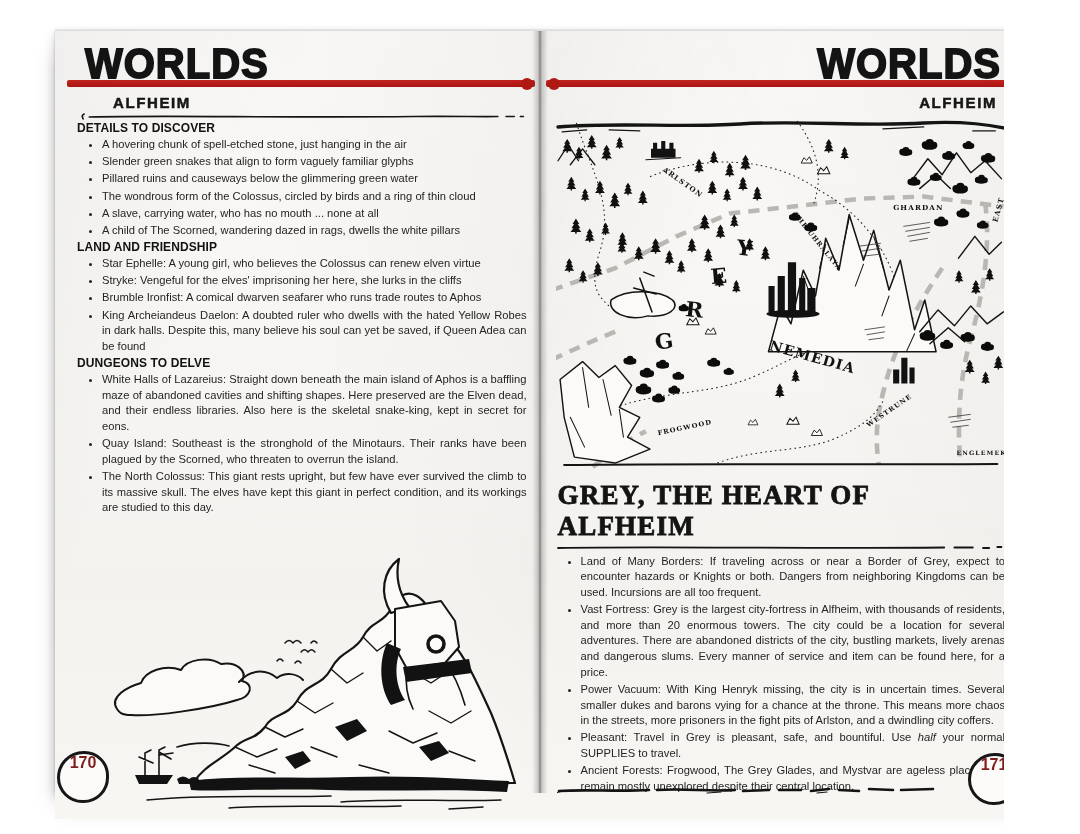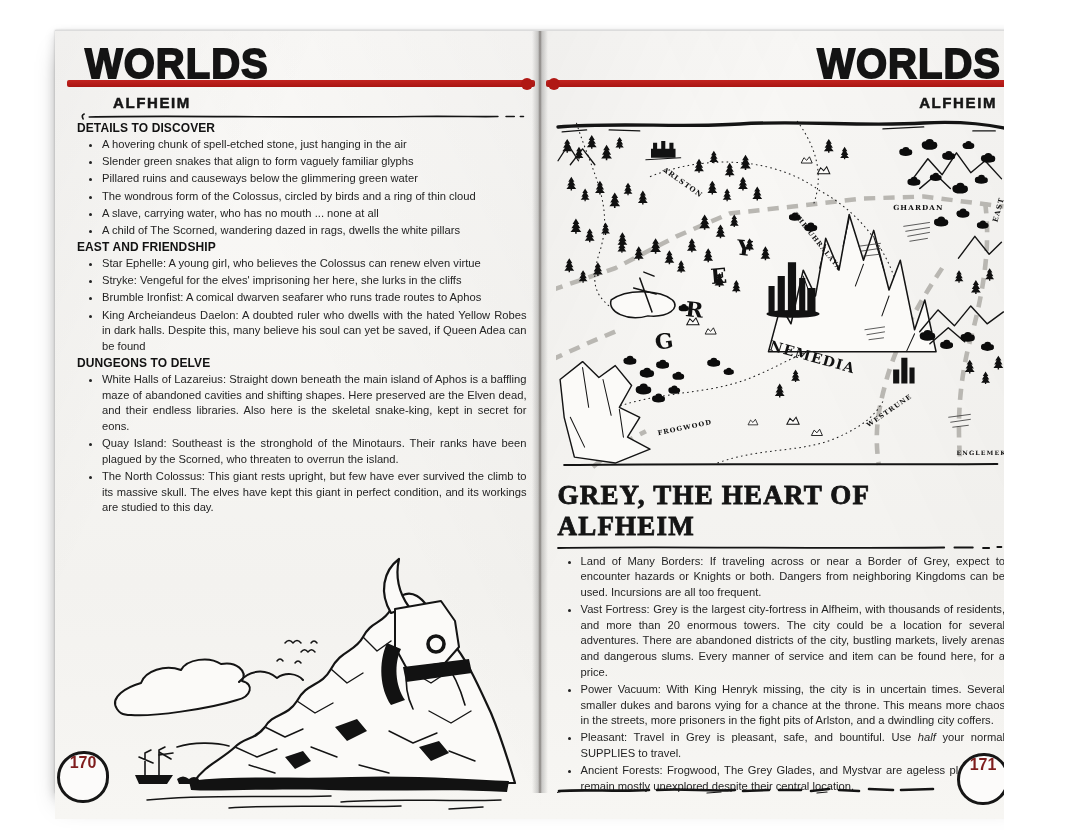"EAST AND FRIENDSHIP" h3.sec-heading { text: EAST -> LAND }
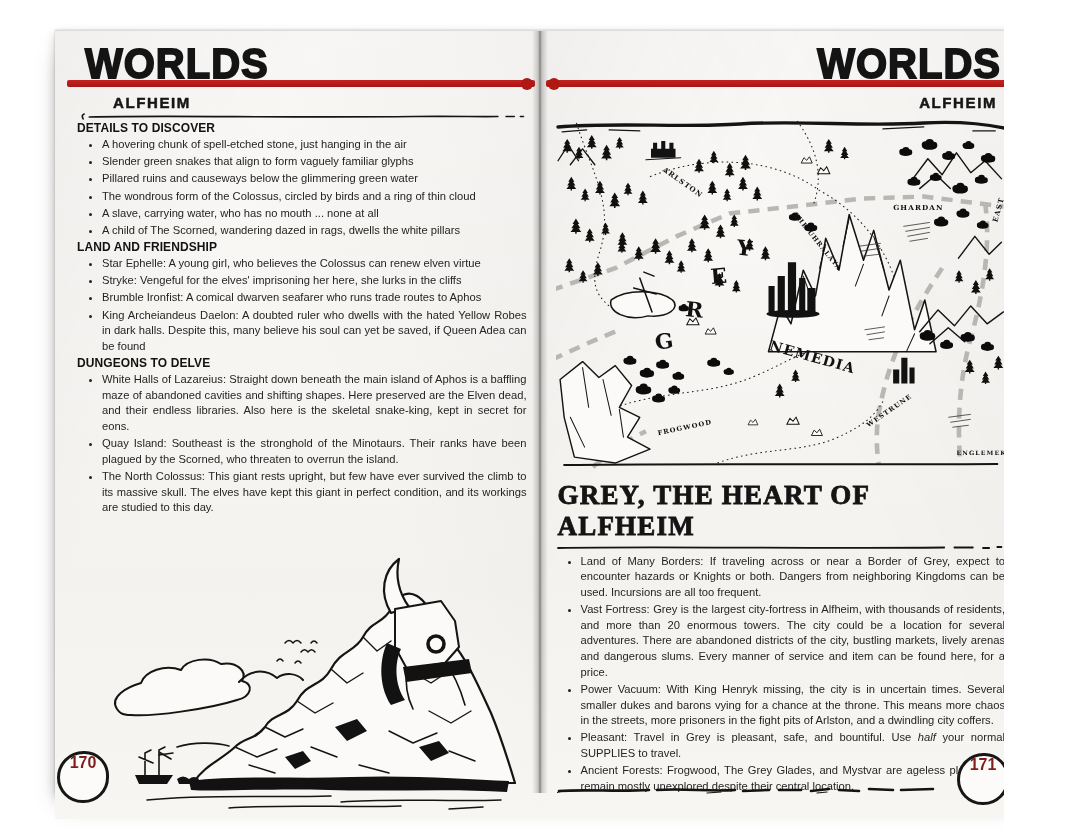"171" .page-badge.pb-right { right: 16px -> 5px }
